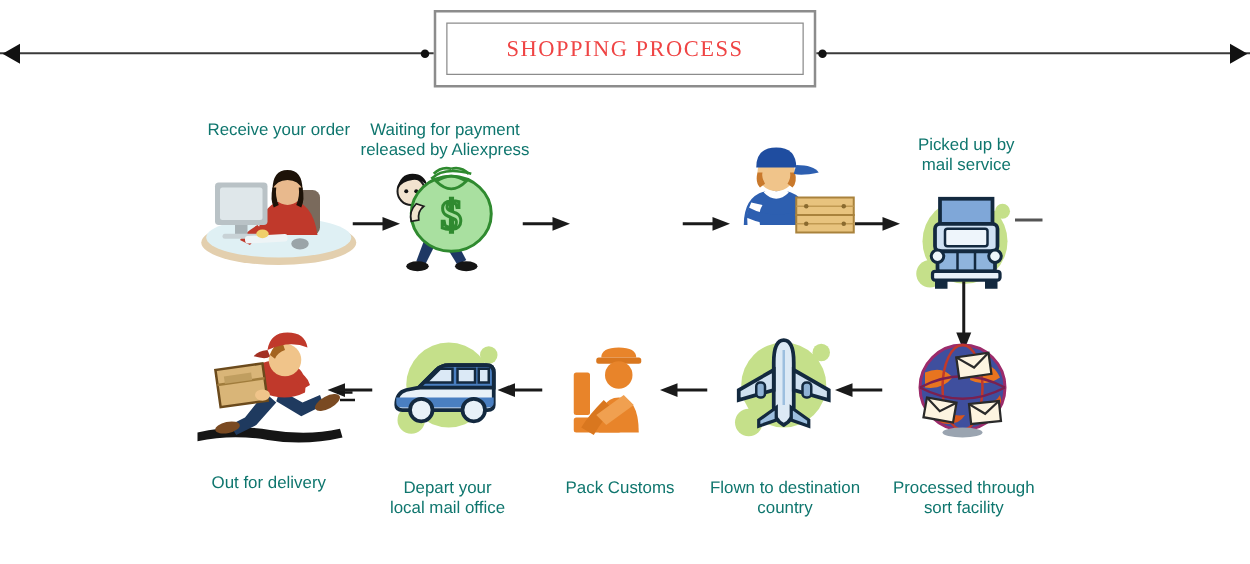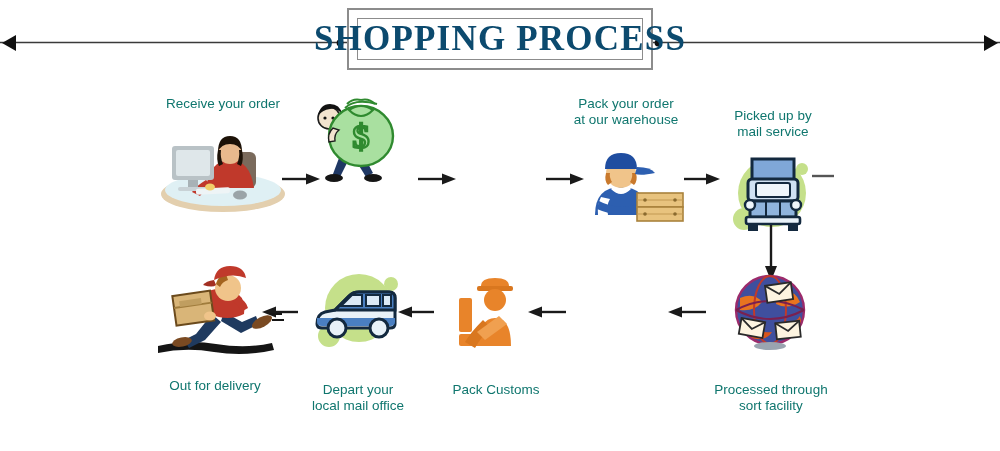"SHOPPING PROCESS" #title-text { color: #0c4a6e -> #ef4444; font-size: 35px -> 18px; font-weight: 700 -> 400 }
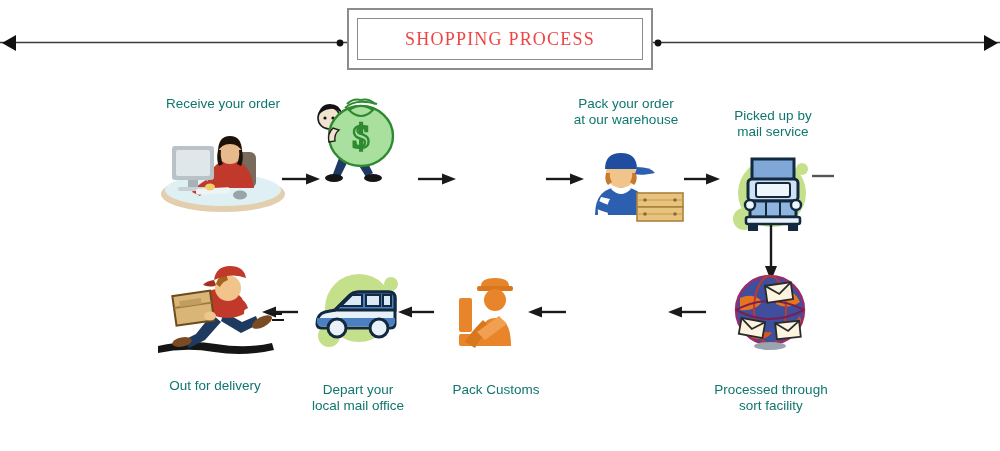"Waiting for payment" div.step-label { html: none -> <div>Waiting for payment released by Aliexpress</div> }
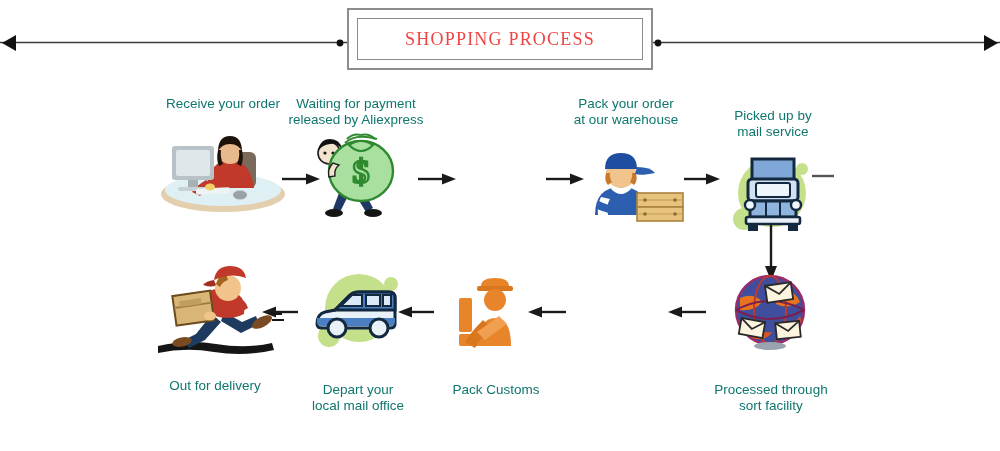"Pack your order" div.step-label { html: <div>Pack your order at our warehouse</div> -> none }
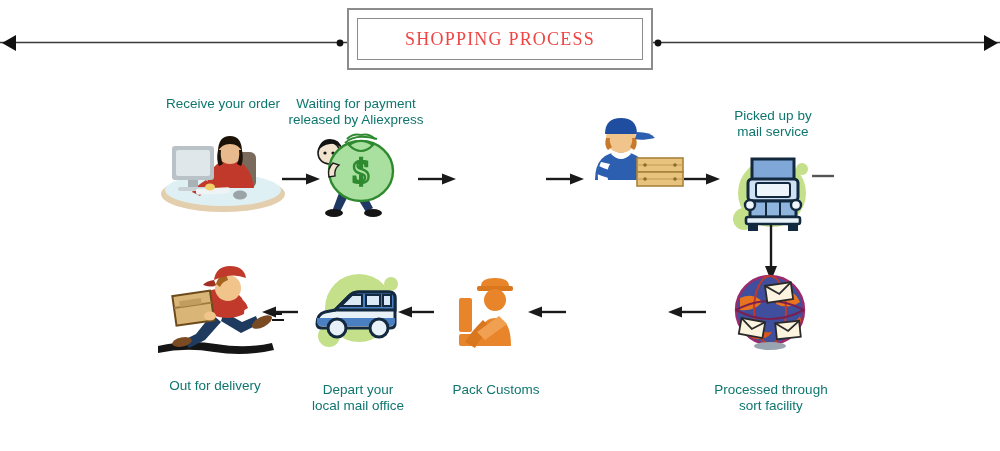"Flown to destination" div.step { html: none -> <div> <div> <svg> <circle></circle> <circle></circle> <circle></circle> <path></path> <path></path> <path></path> <path></path> <path></path> <rect></rect> <rect></rect> <line></line> </svg> </div> <div>Flown to destination country</div> </div> }
